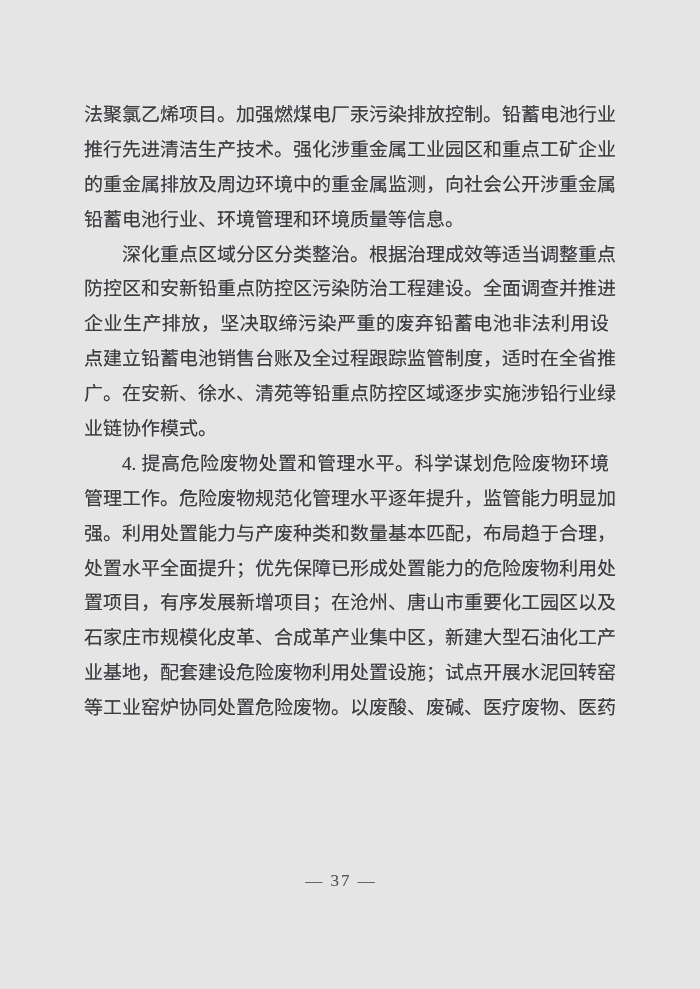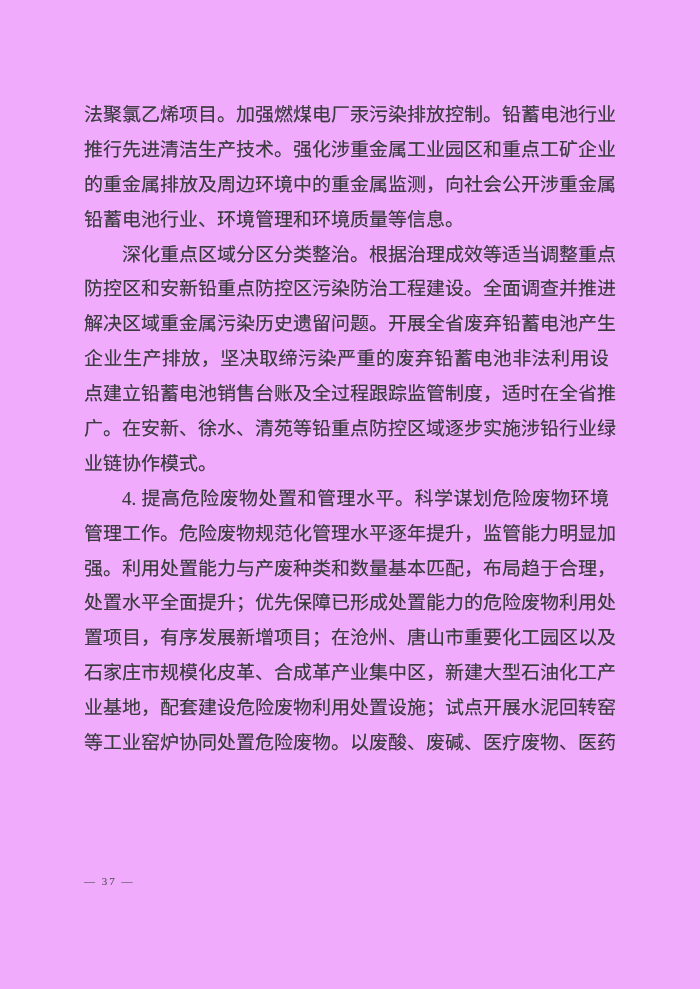"法聚氯乙烯项目。加强燃煤电厂汞污染排放控制。铅蓄电池行业" .page { background: #f0abfc -> #e5e5e5 }
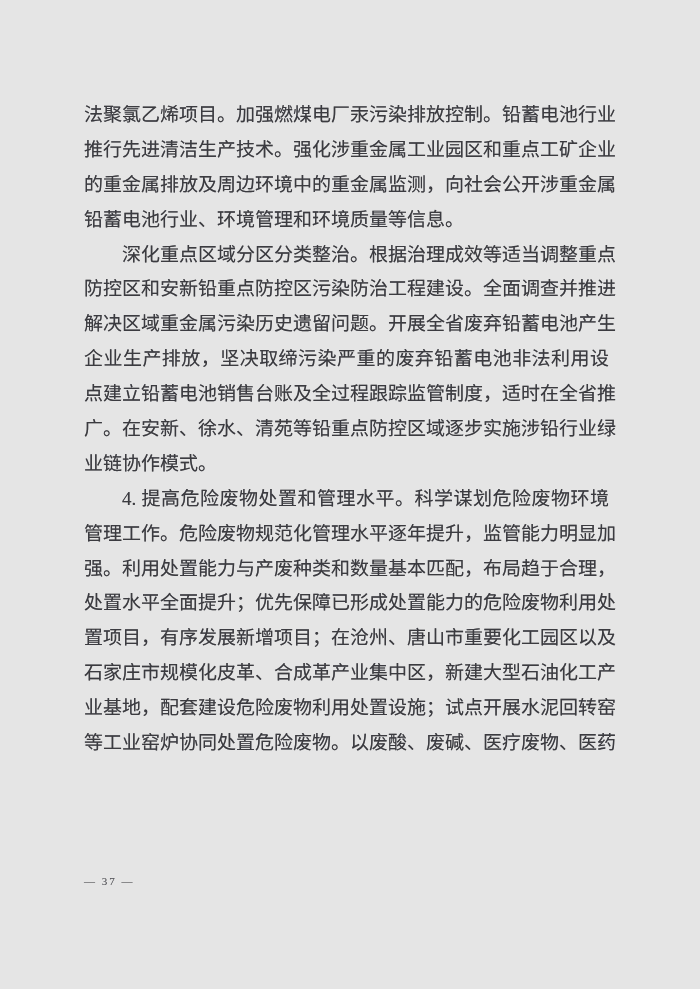"解决区域重金属污染历史遗留问题。开展全省废弃铅蓄电池产生" div.line { html: <div>解决区域重金属污染历史遗留问题。开展全省废弃铅蓄电池产生</div> -> none }
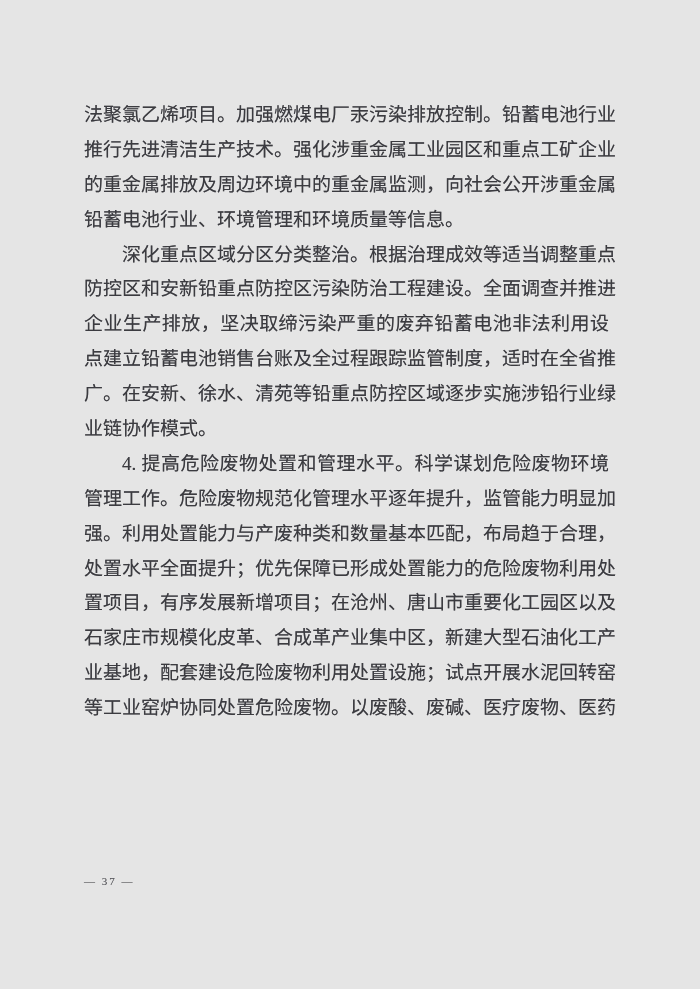"— 37 —" .footer { font-size: 11px -> 17px; text-align: left -> center }
